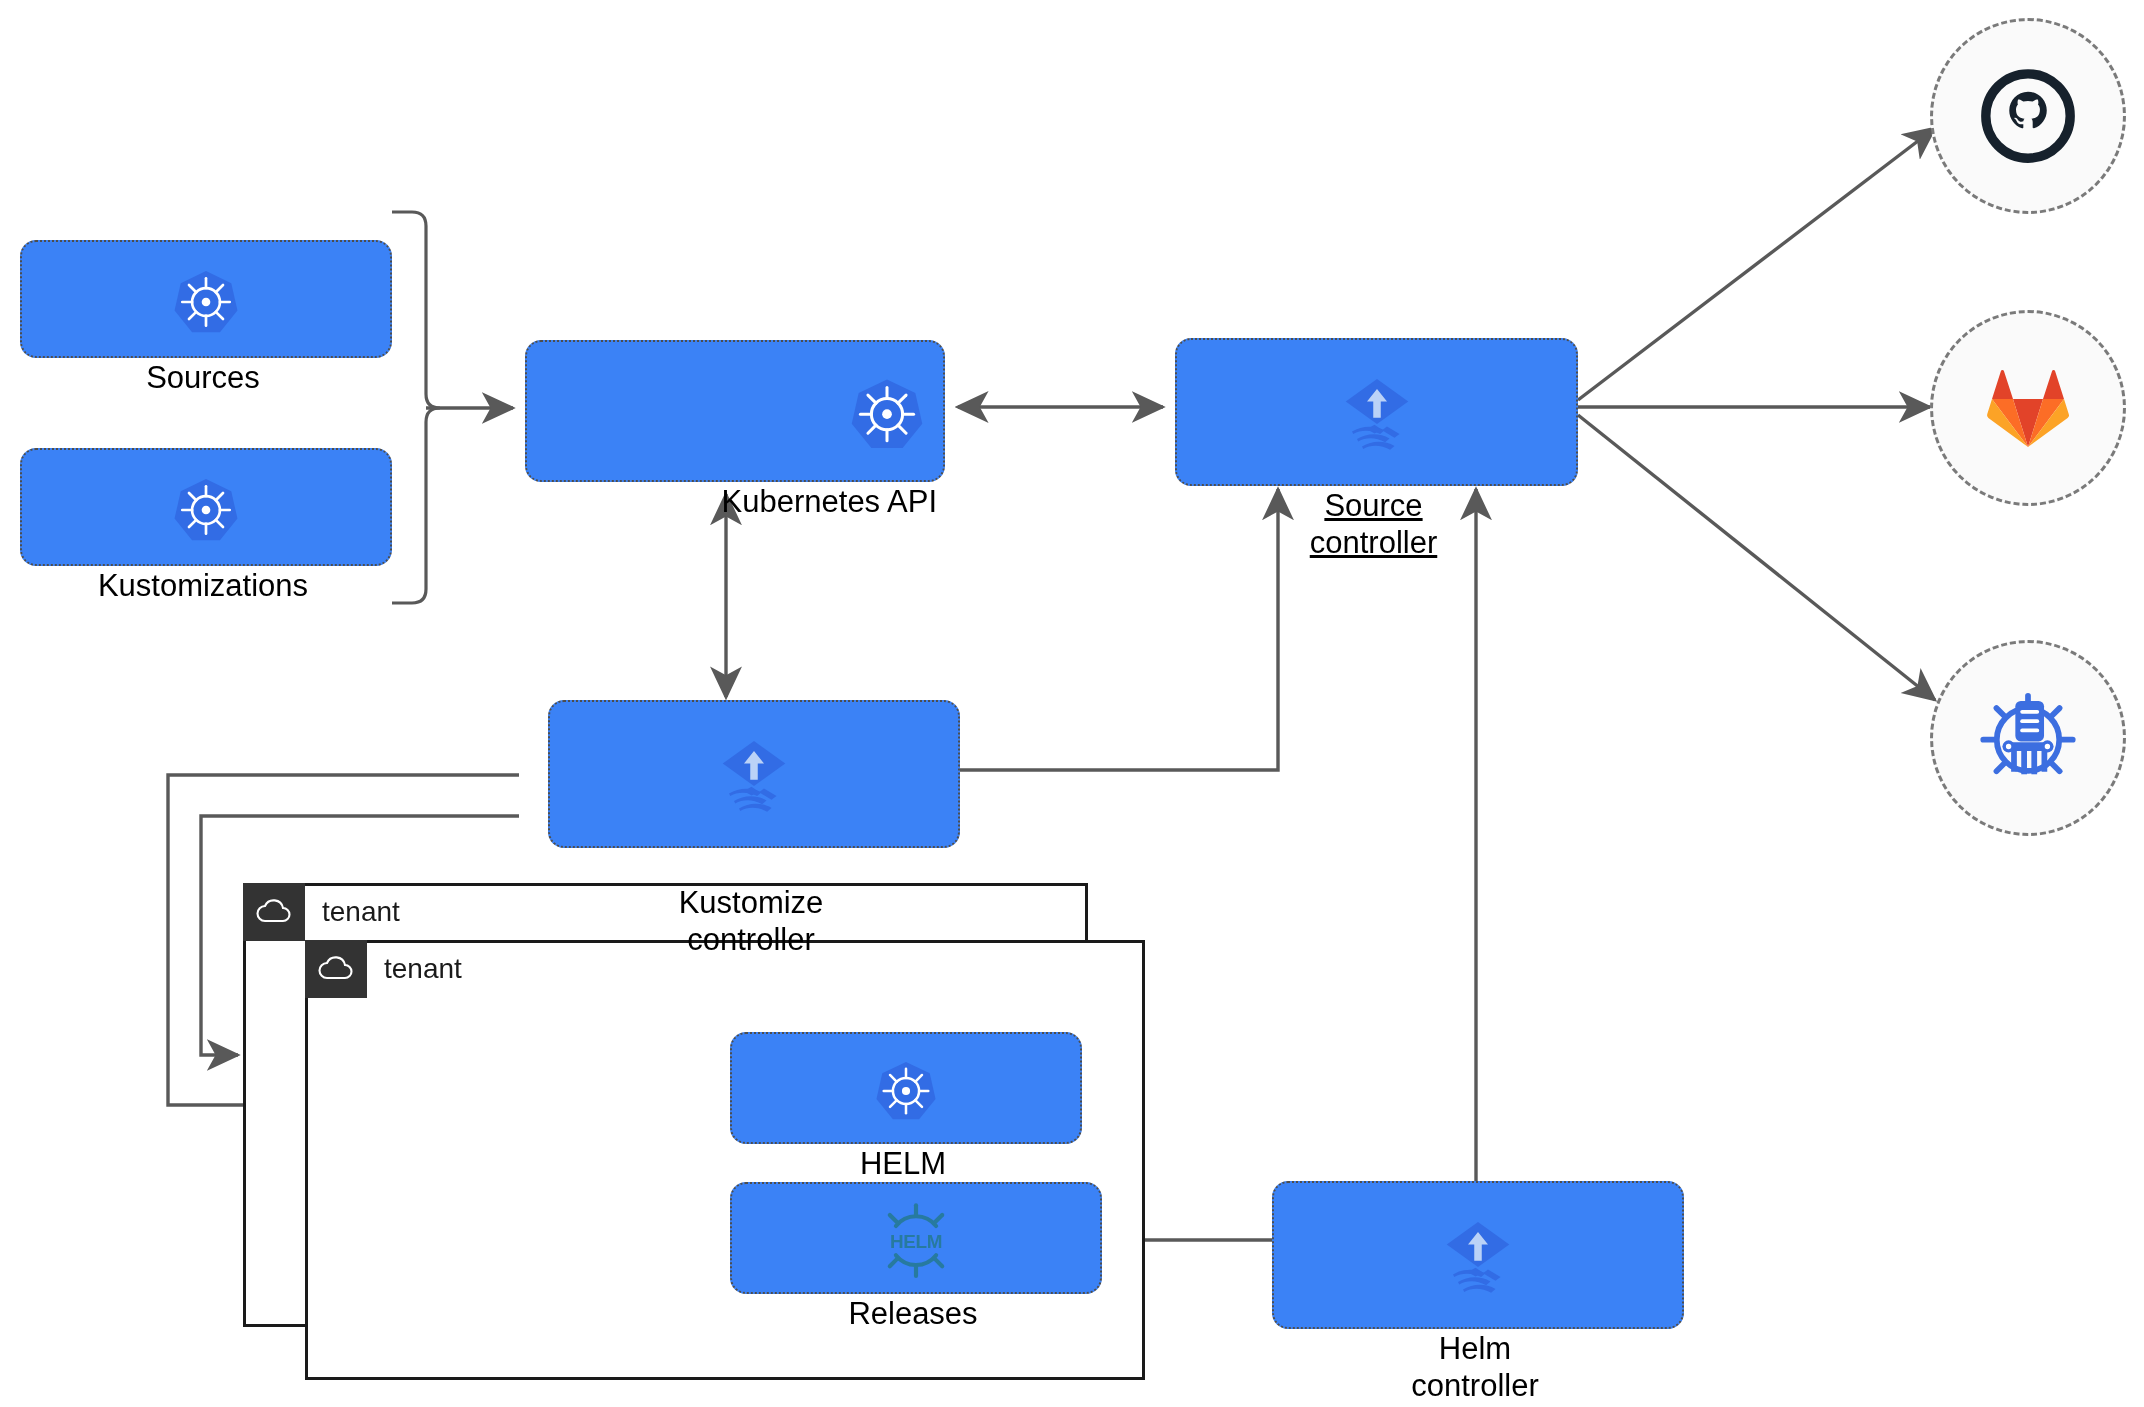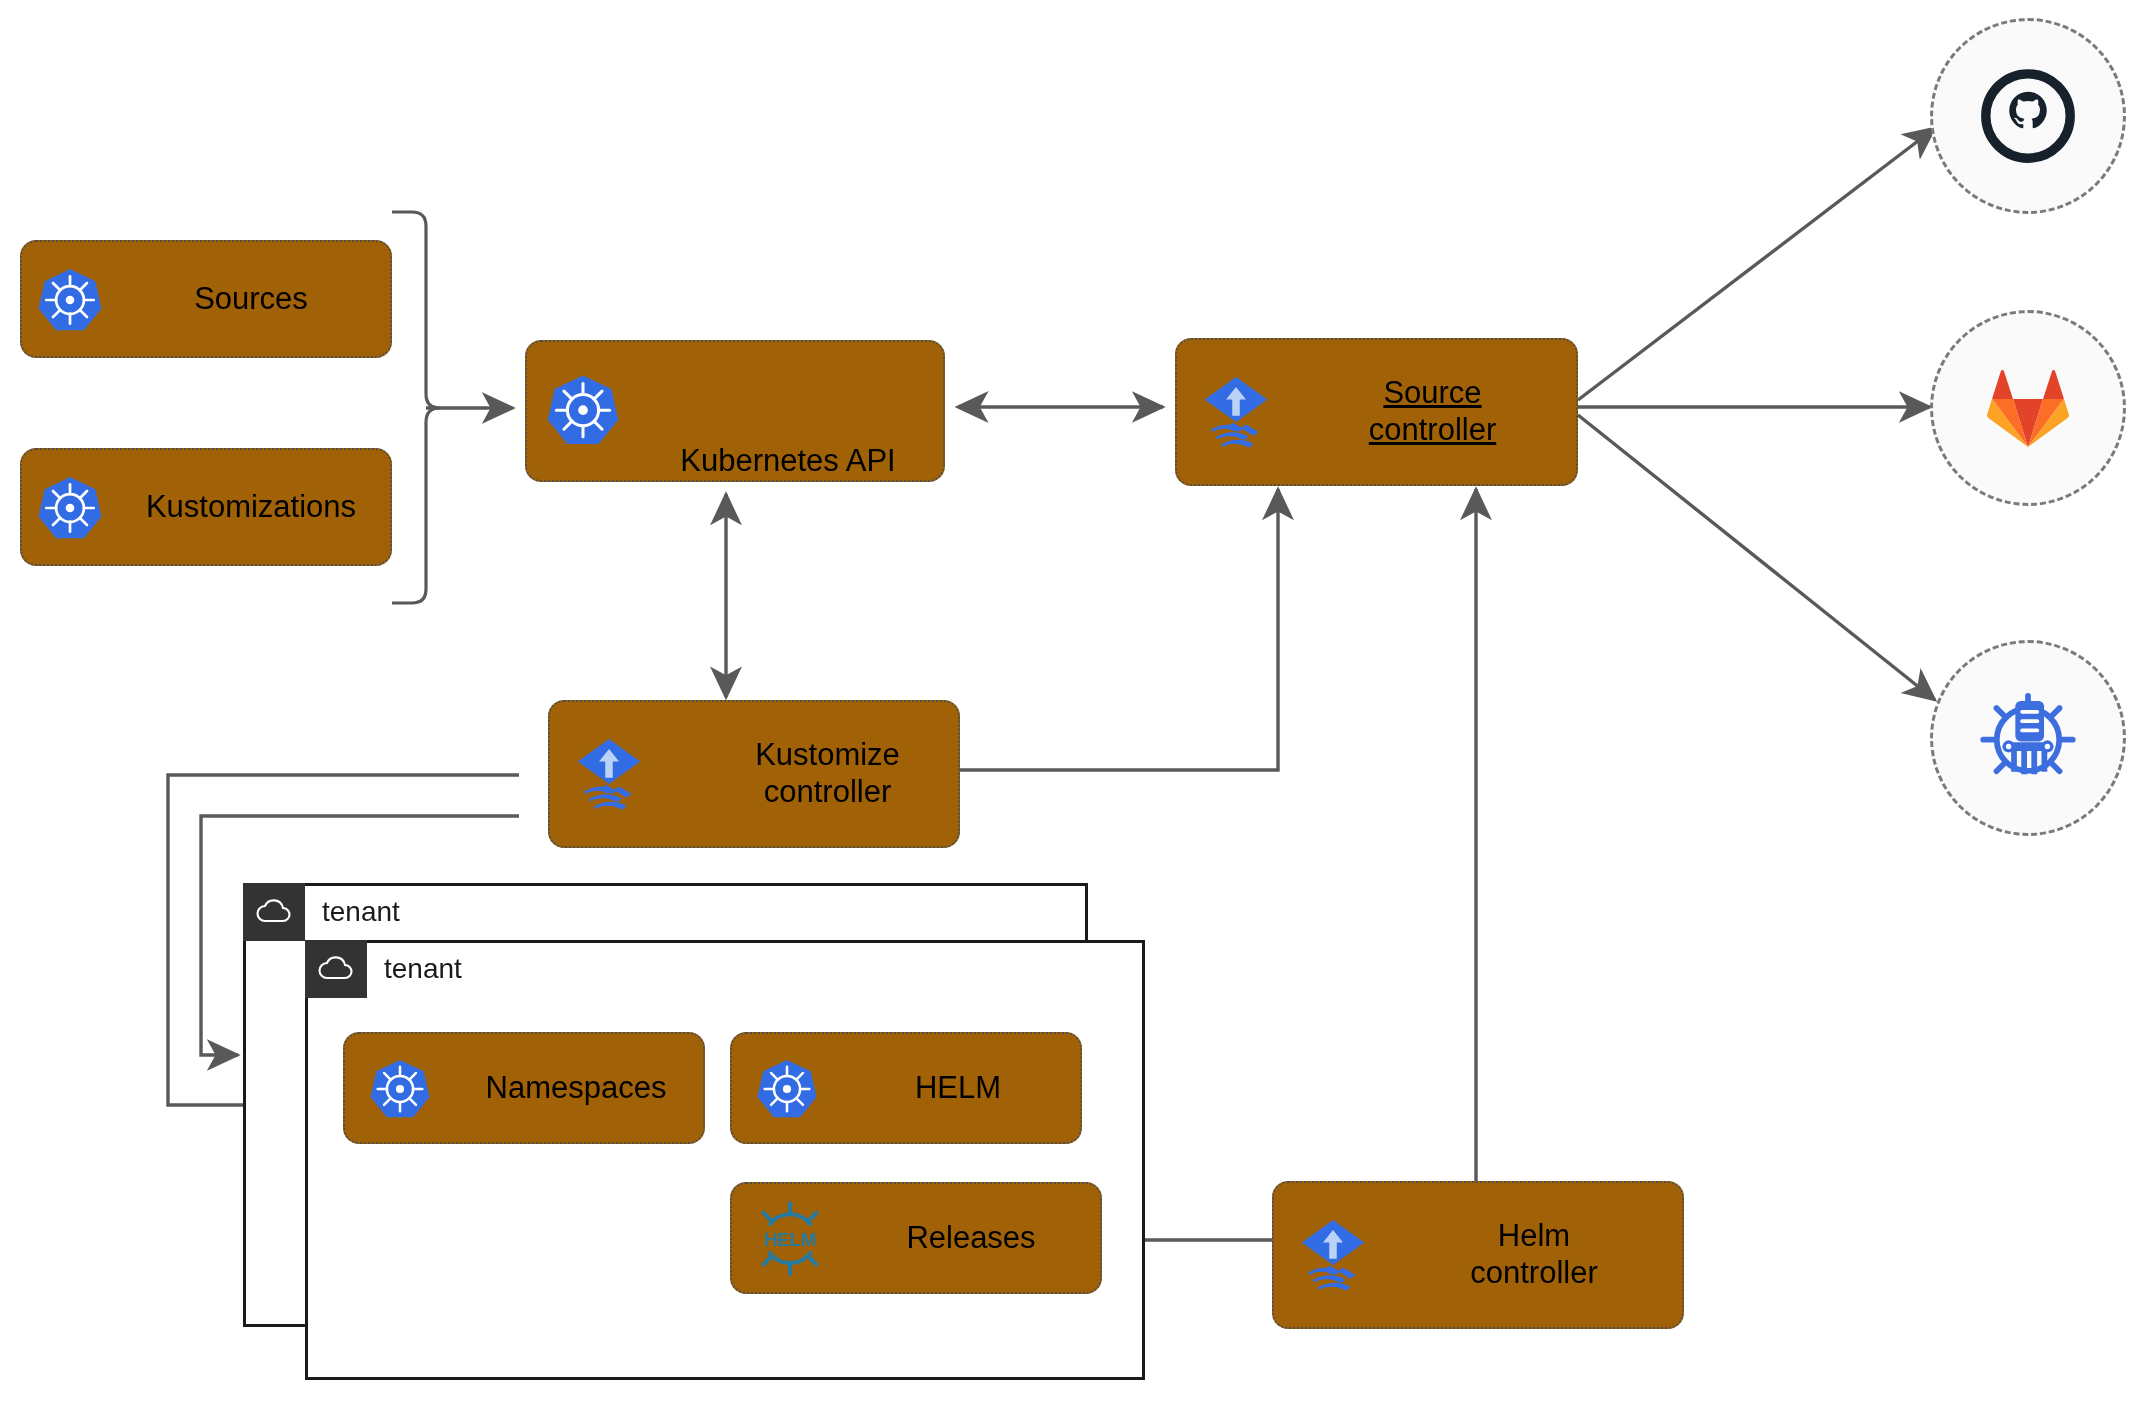"Sources" .card { background: #a16207 -> #3b82f6; flex-direction: none -> column }
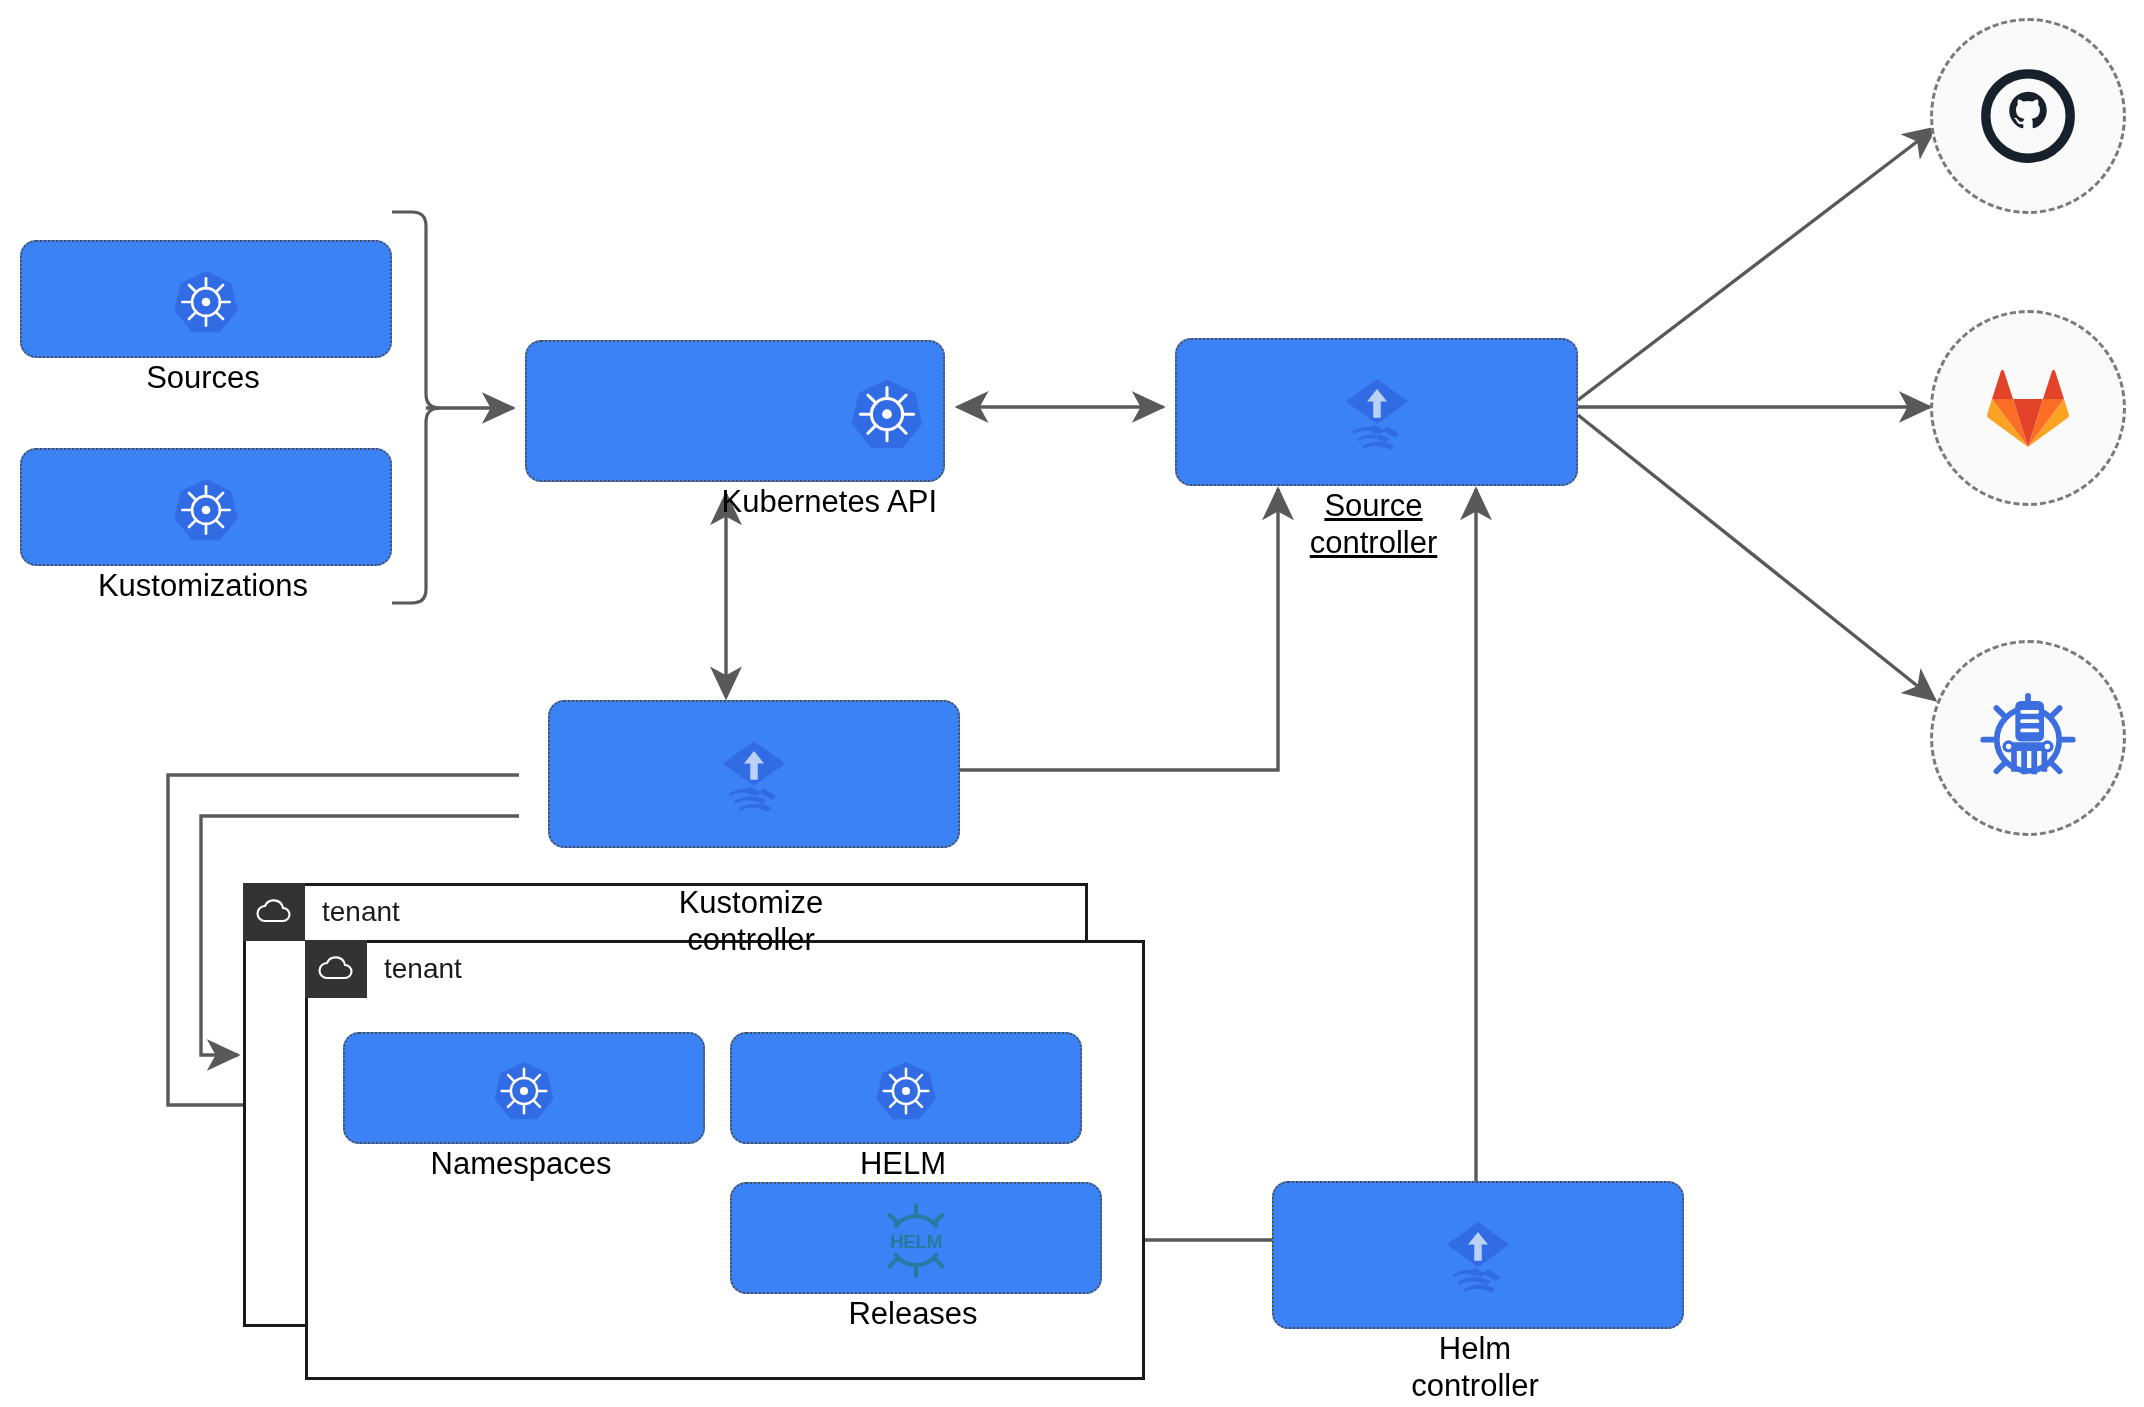"Namespaces" div.card { html: <div> <span> <svg> <path></path> <g> <circle></circle> <circle></circle> <path></path> <path></path> <path></path> <path></path> <path></path> <path></path> <path></path> <path></path> </g> </svg> </span> <span>Namespaces</span> </div> -> none }
